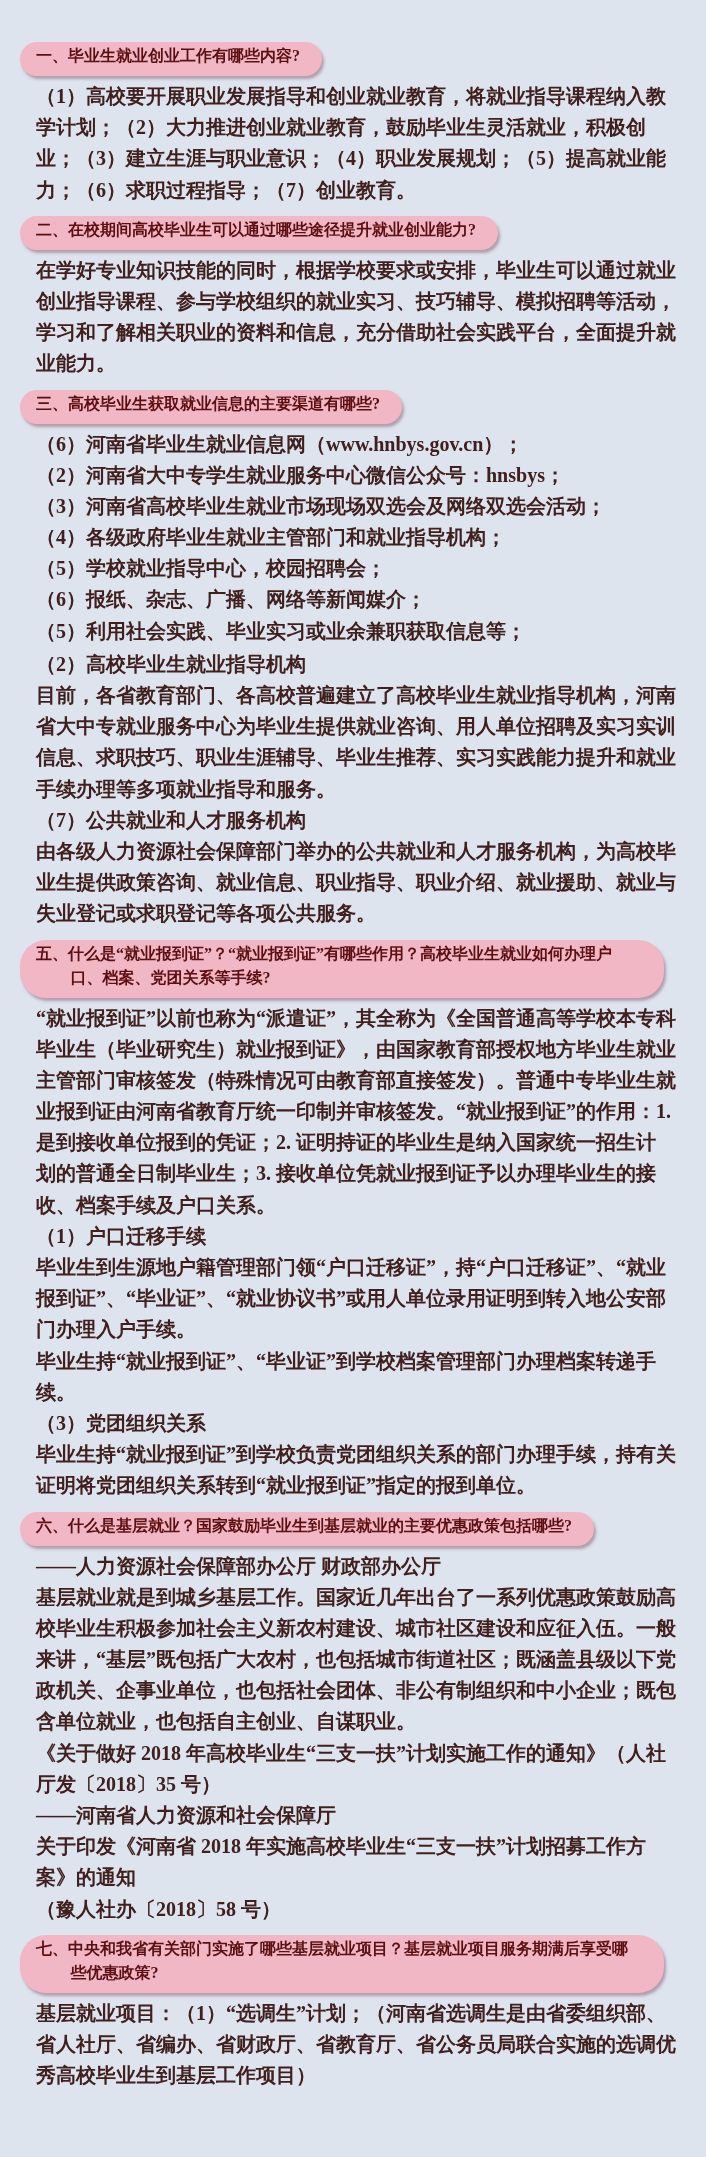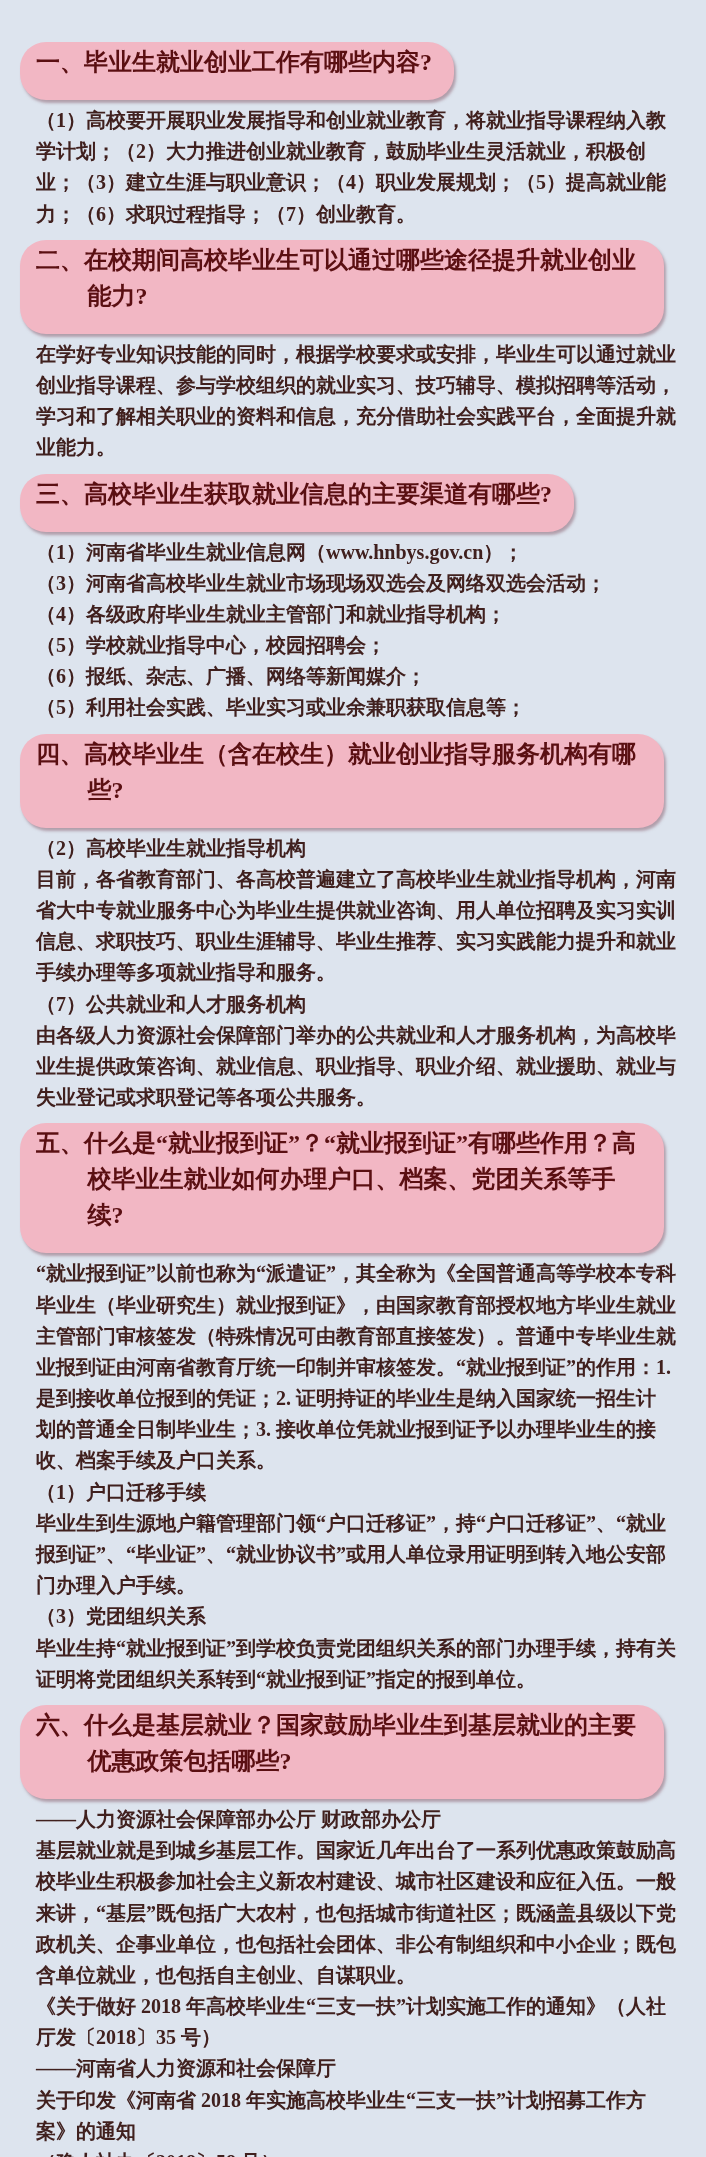"一、毕业生就业创业工作有哪些内容?" .pill { font-size: 24px -> 16px; padding: 2px 22px 20px 16px -> 2px 22px 8px 16px }
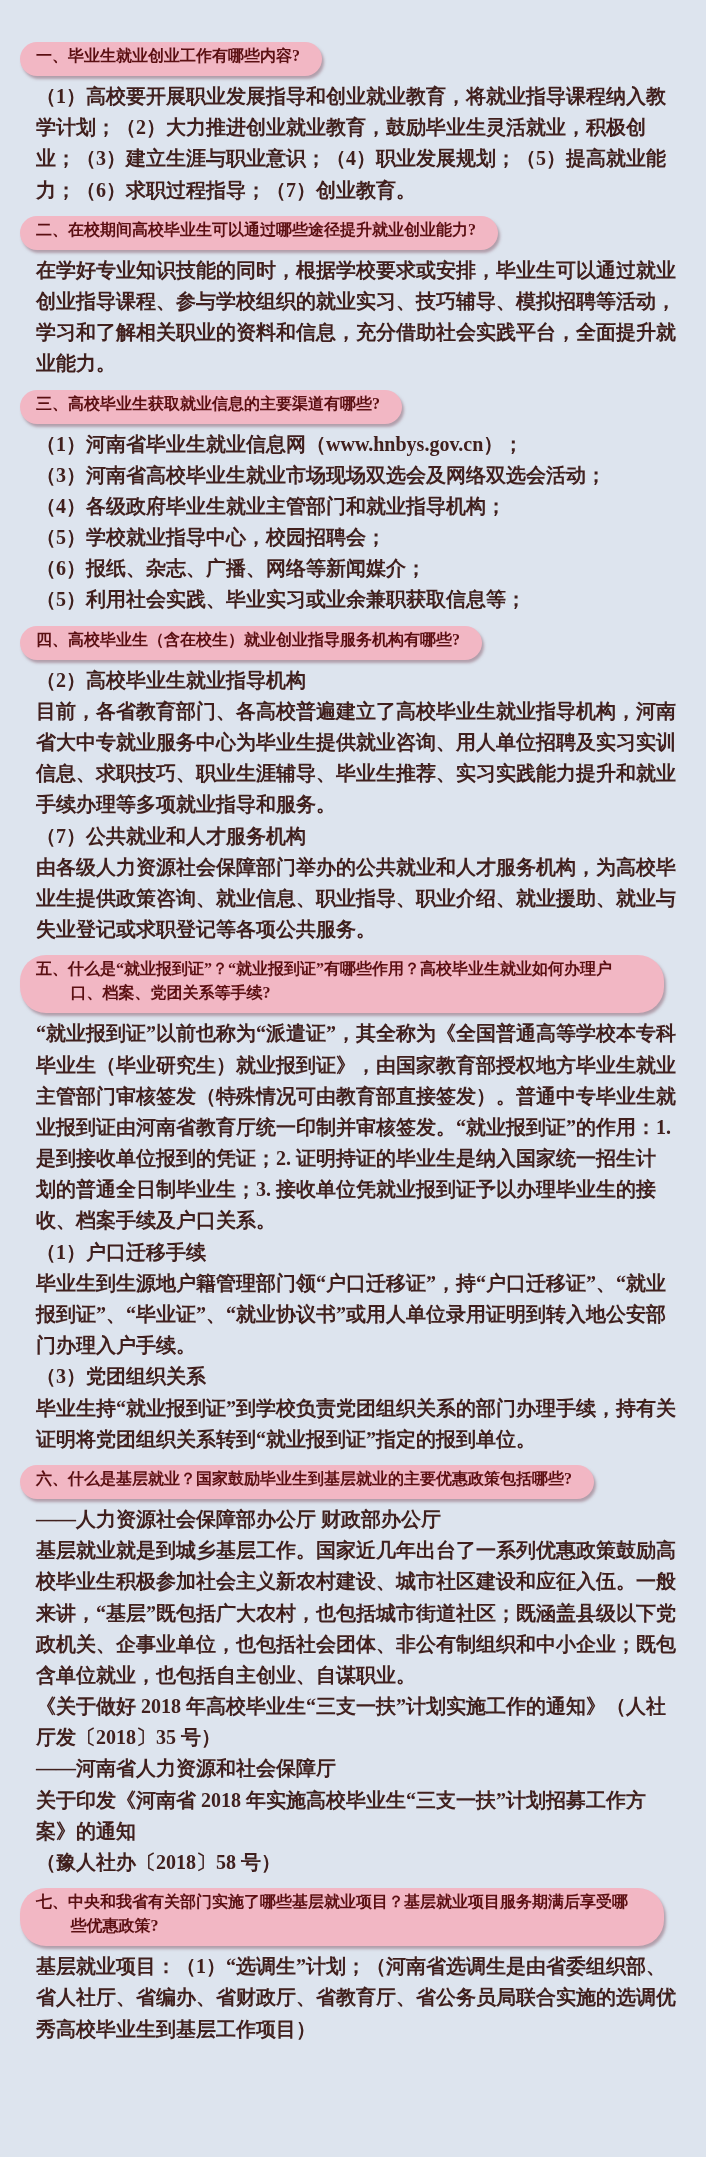"（1）河南省毕业生就业信息网（www.hnbys.gov.cn）；" p.para { text: 1 -> 6 }
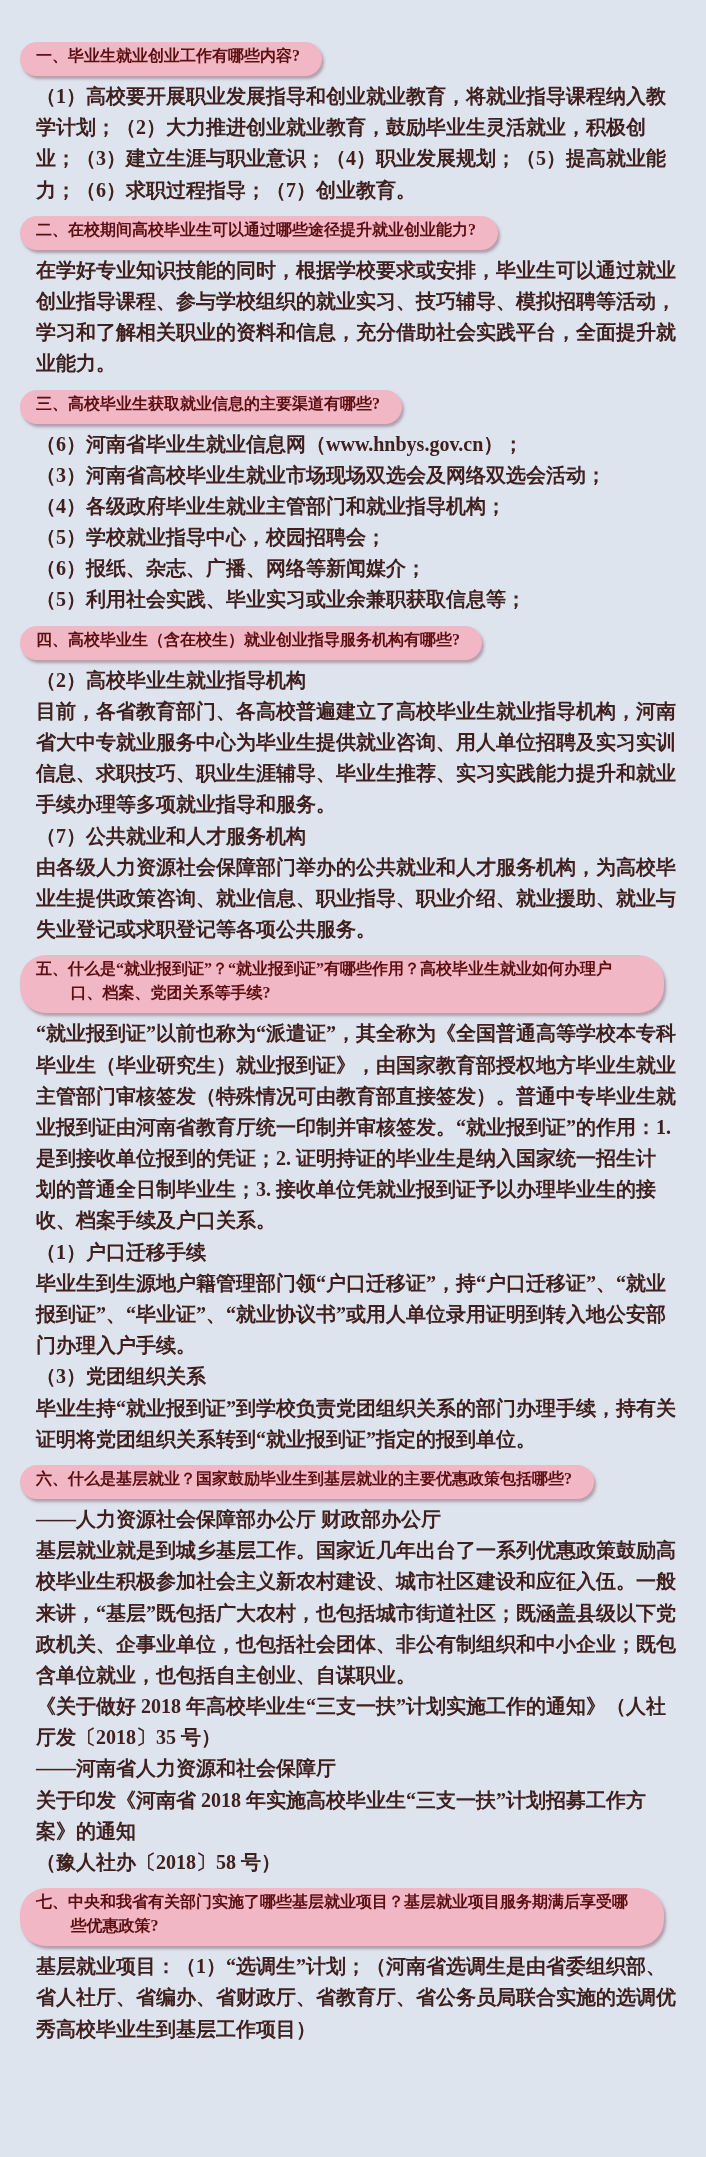"（2）河南省大中专学生就业服务中心微信公众号：hnsbys；" p.para { html: none -> <p>（2）河南省大中专学生就业服务中心微信公众号：hnsbys；</p> }
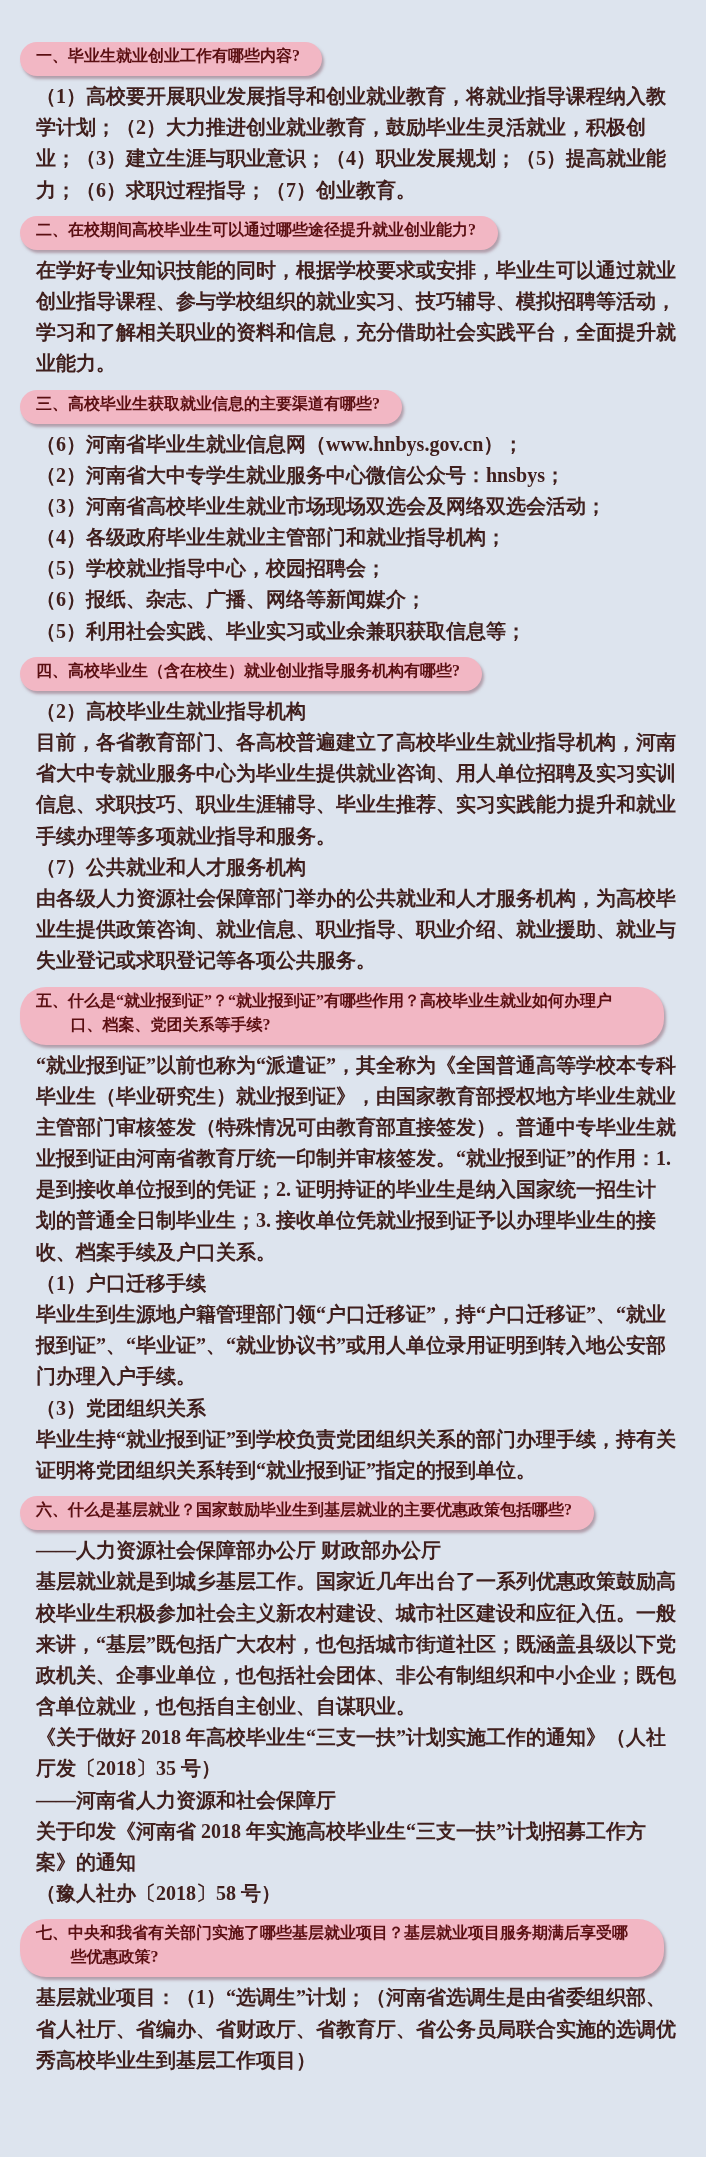"四、高校毕业生（含在校生）就业创业指导服务机构有哪些?" div.pill { html: <div> <span><span>四、</span><span>高校毕业生（含在校生）就业创业指导服务机构有哪些?</span></span> </div> -> none }
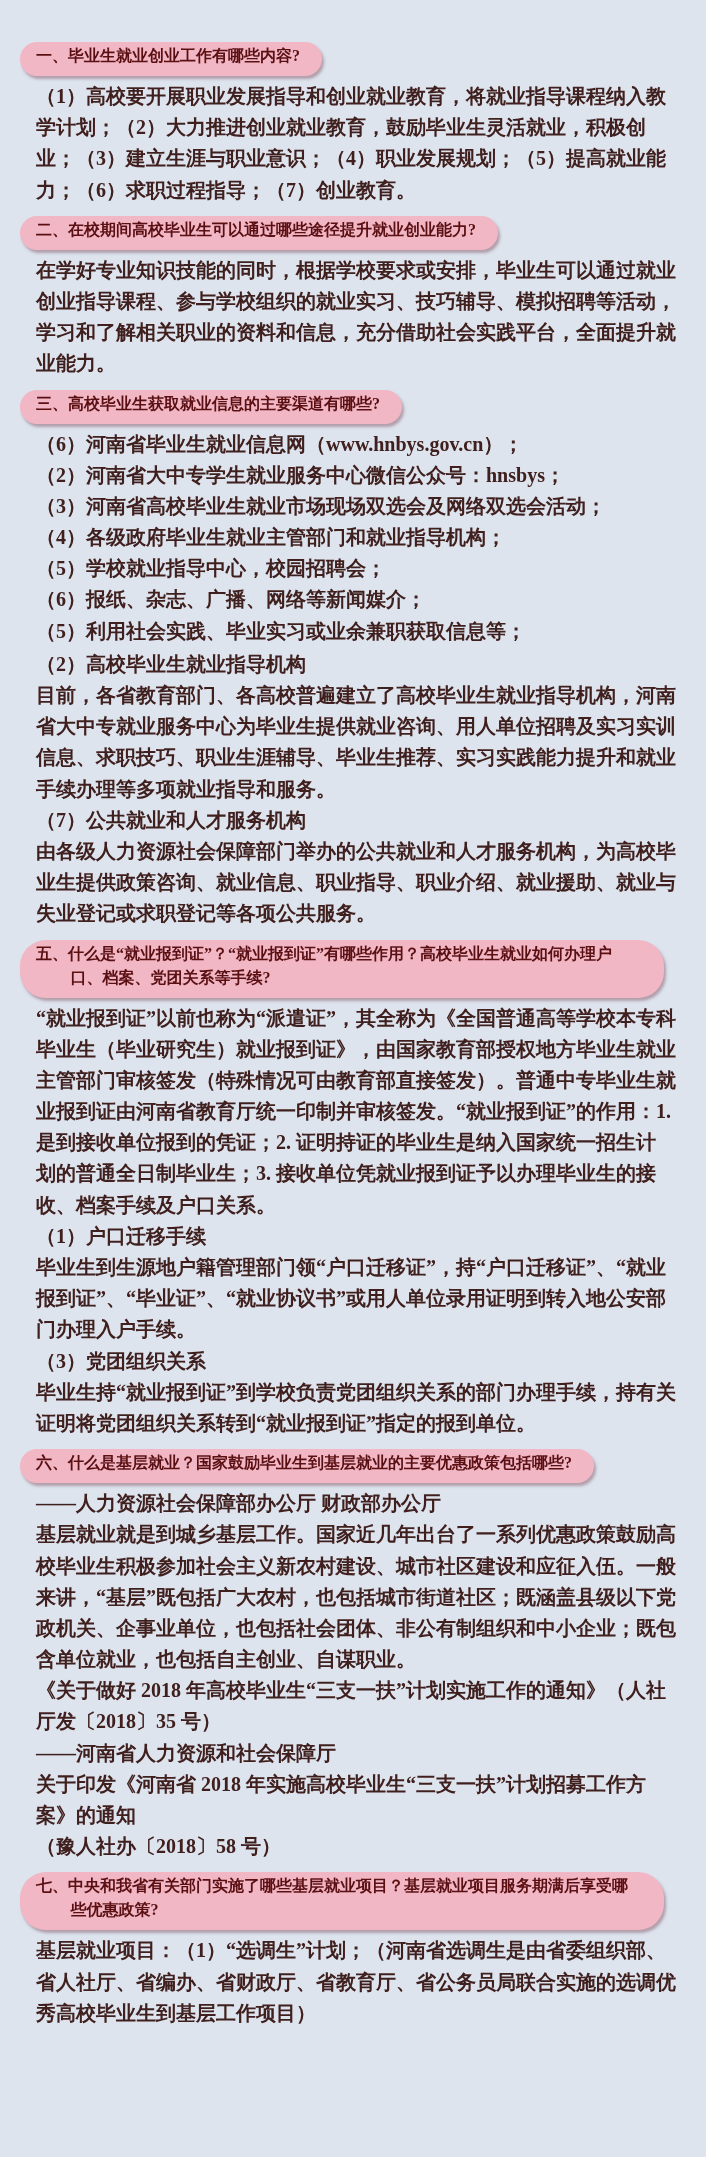"毕业生持“就业报到证”、“毕业证”到学校档案管理部门办理档案转递手续。" p.para { html: none -> <p>毕业生持“就业报到证”、“毕业证”到学校档案管理部门办理档案转递手续。</p> }
